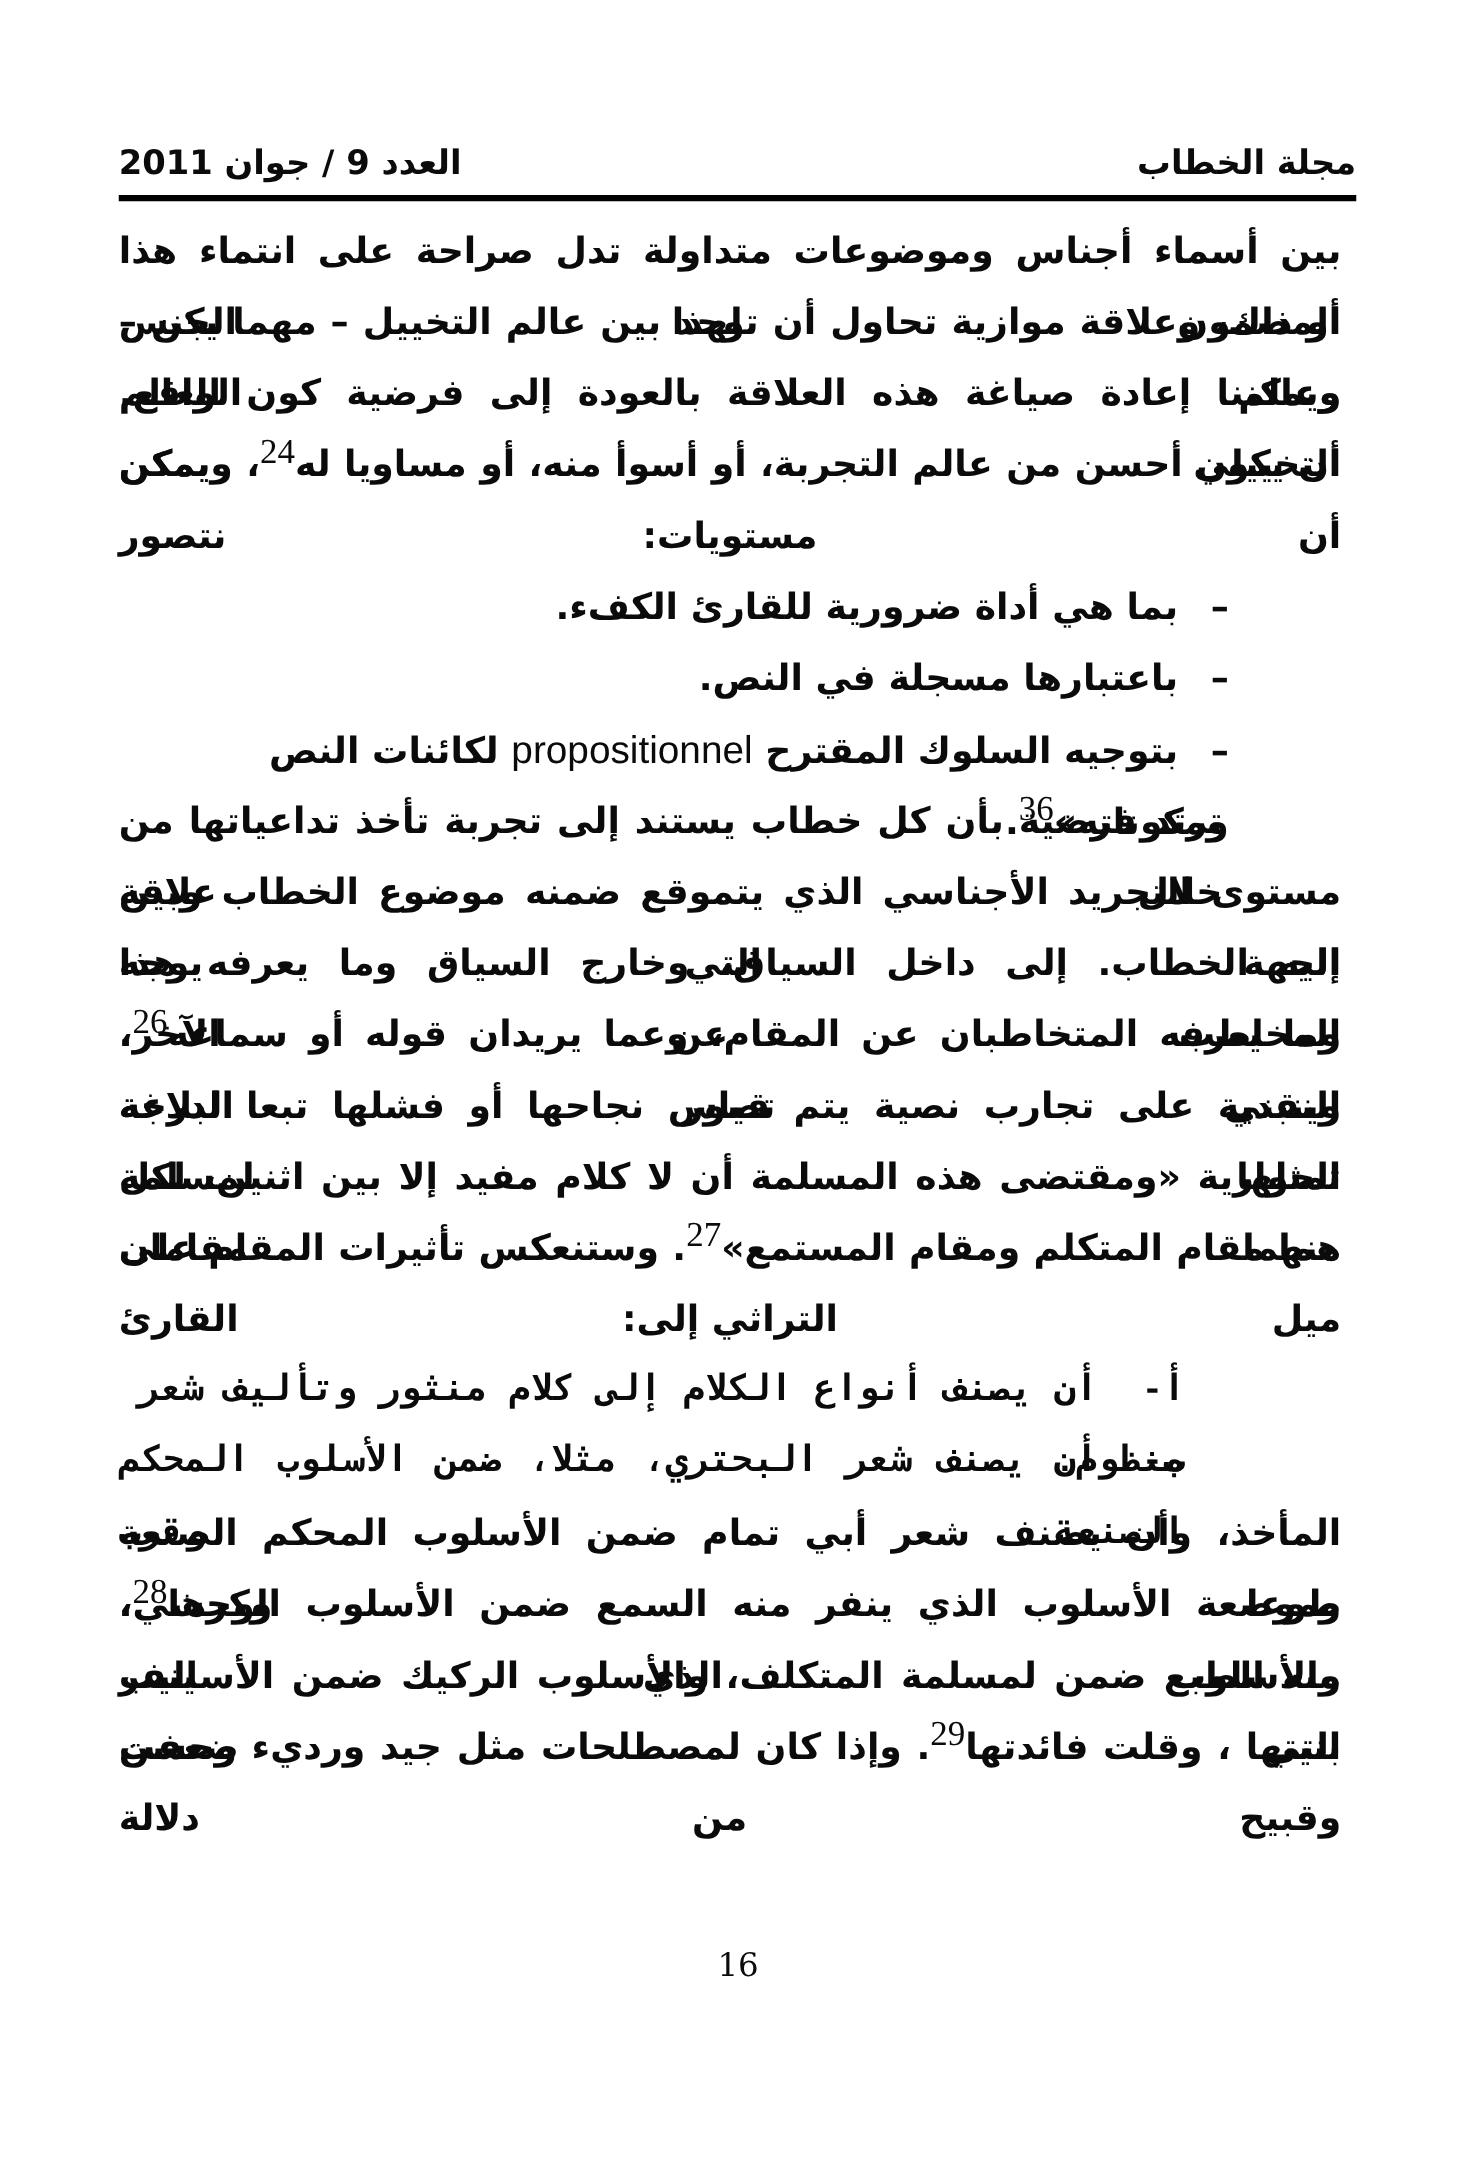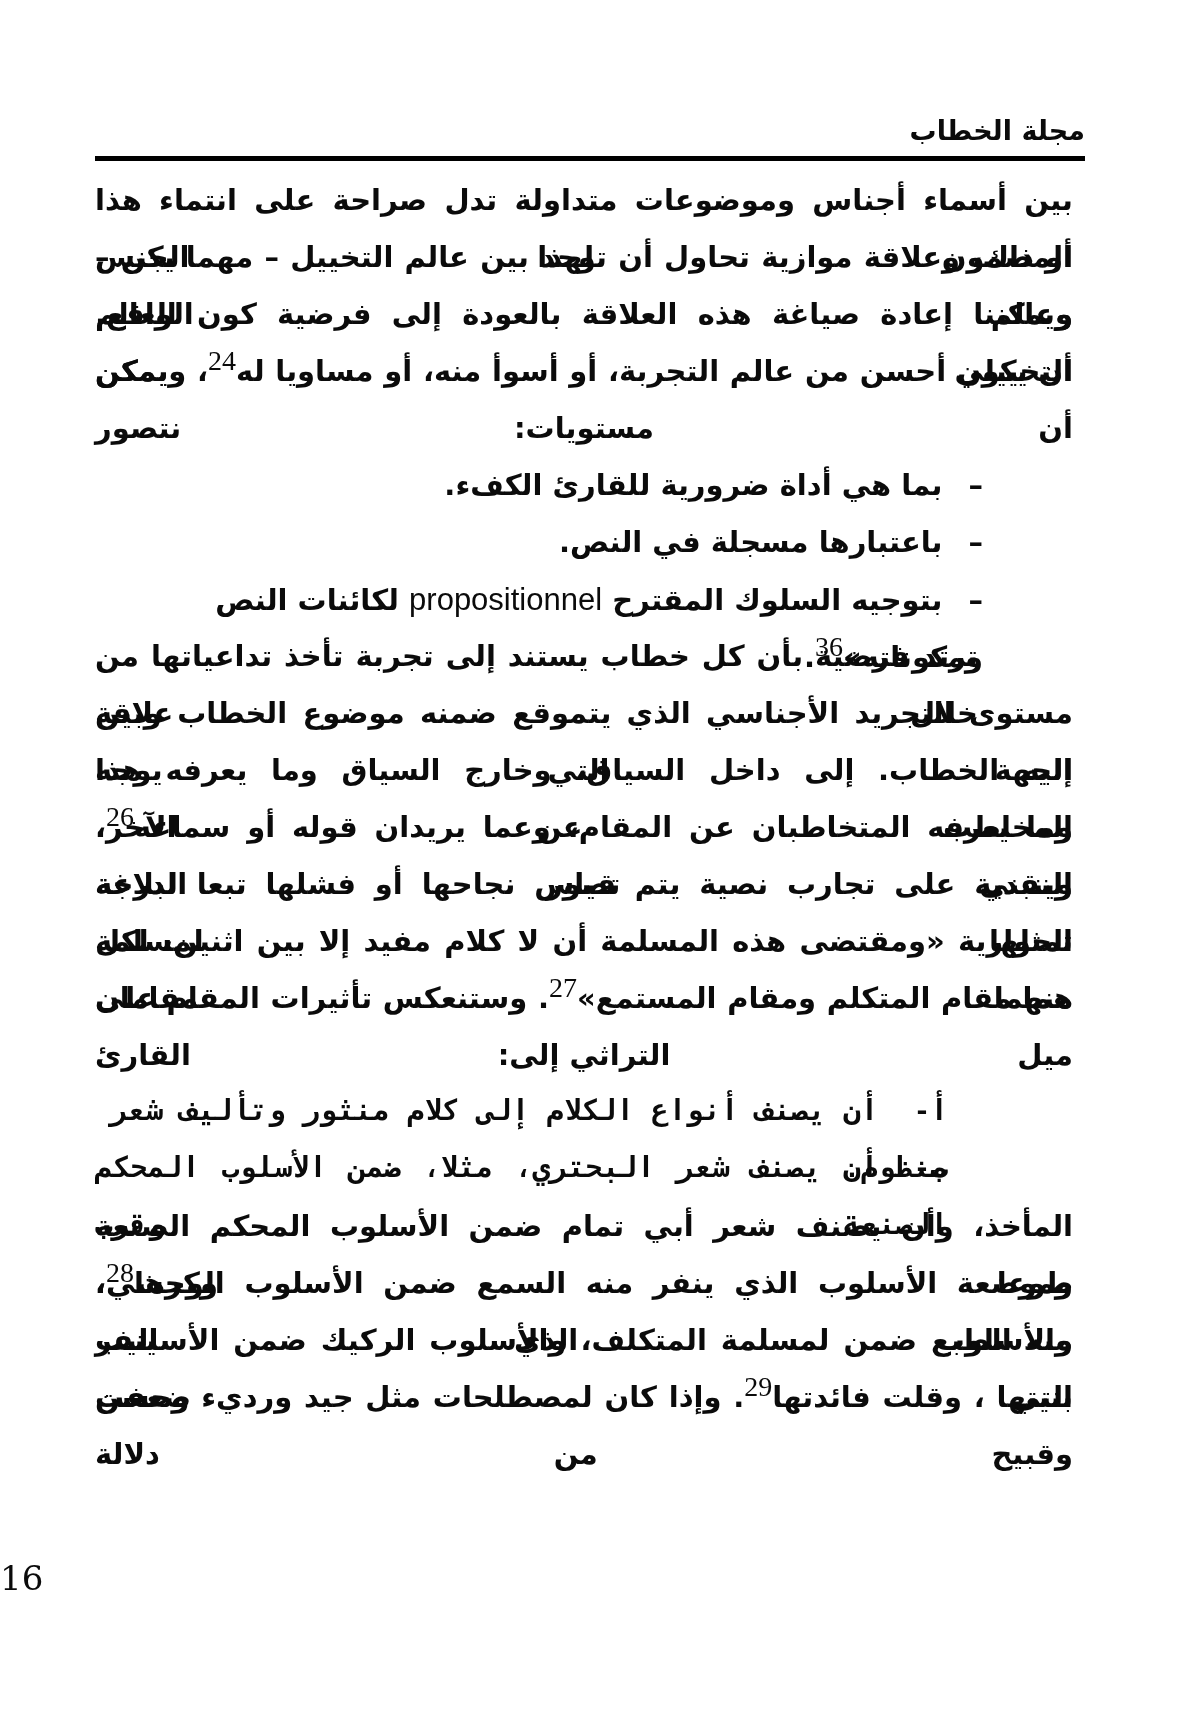"العدد 9 / جوان 2011" span { html: none -> <span>العدد 9 / جوان 2011</span> }
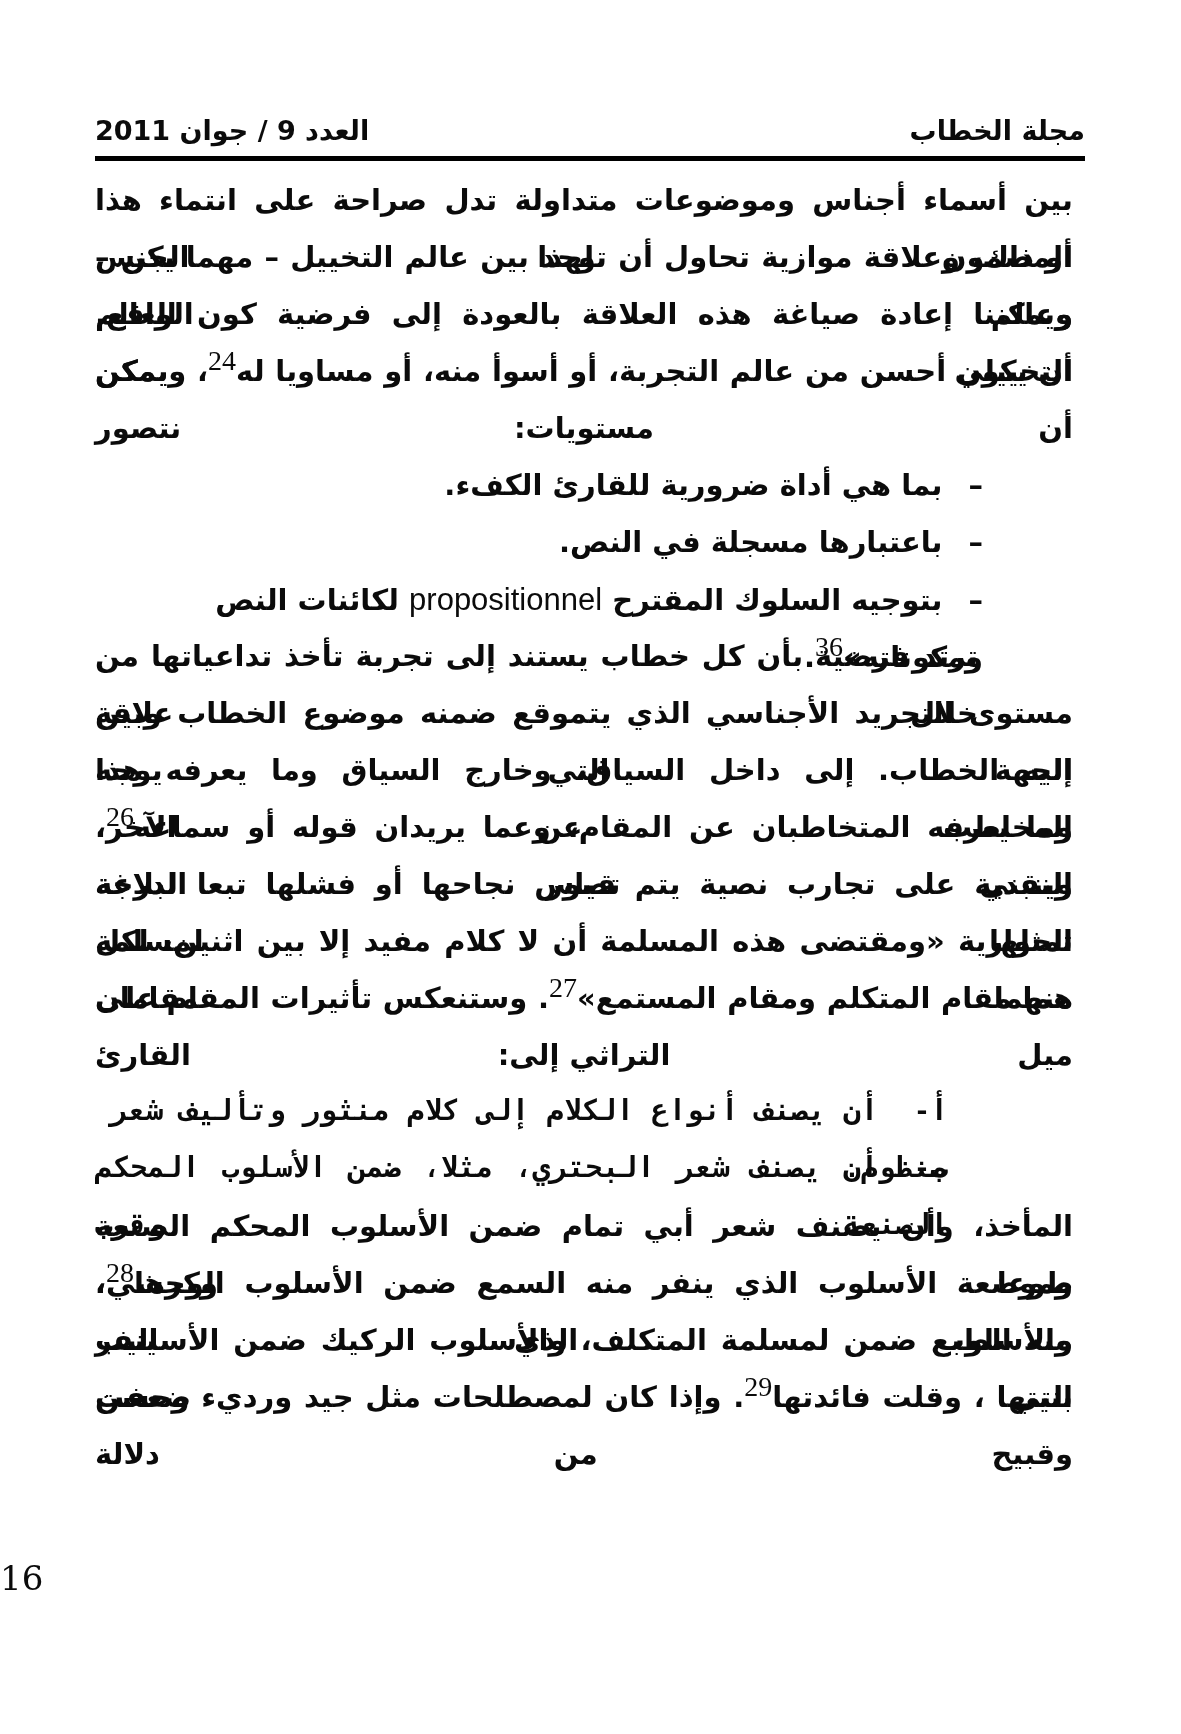"16" .pagenum { font-size: 34px -> 26px; text-align: left -> center }
